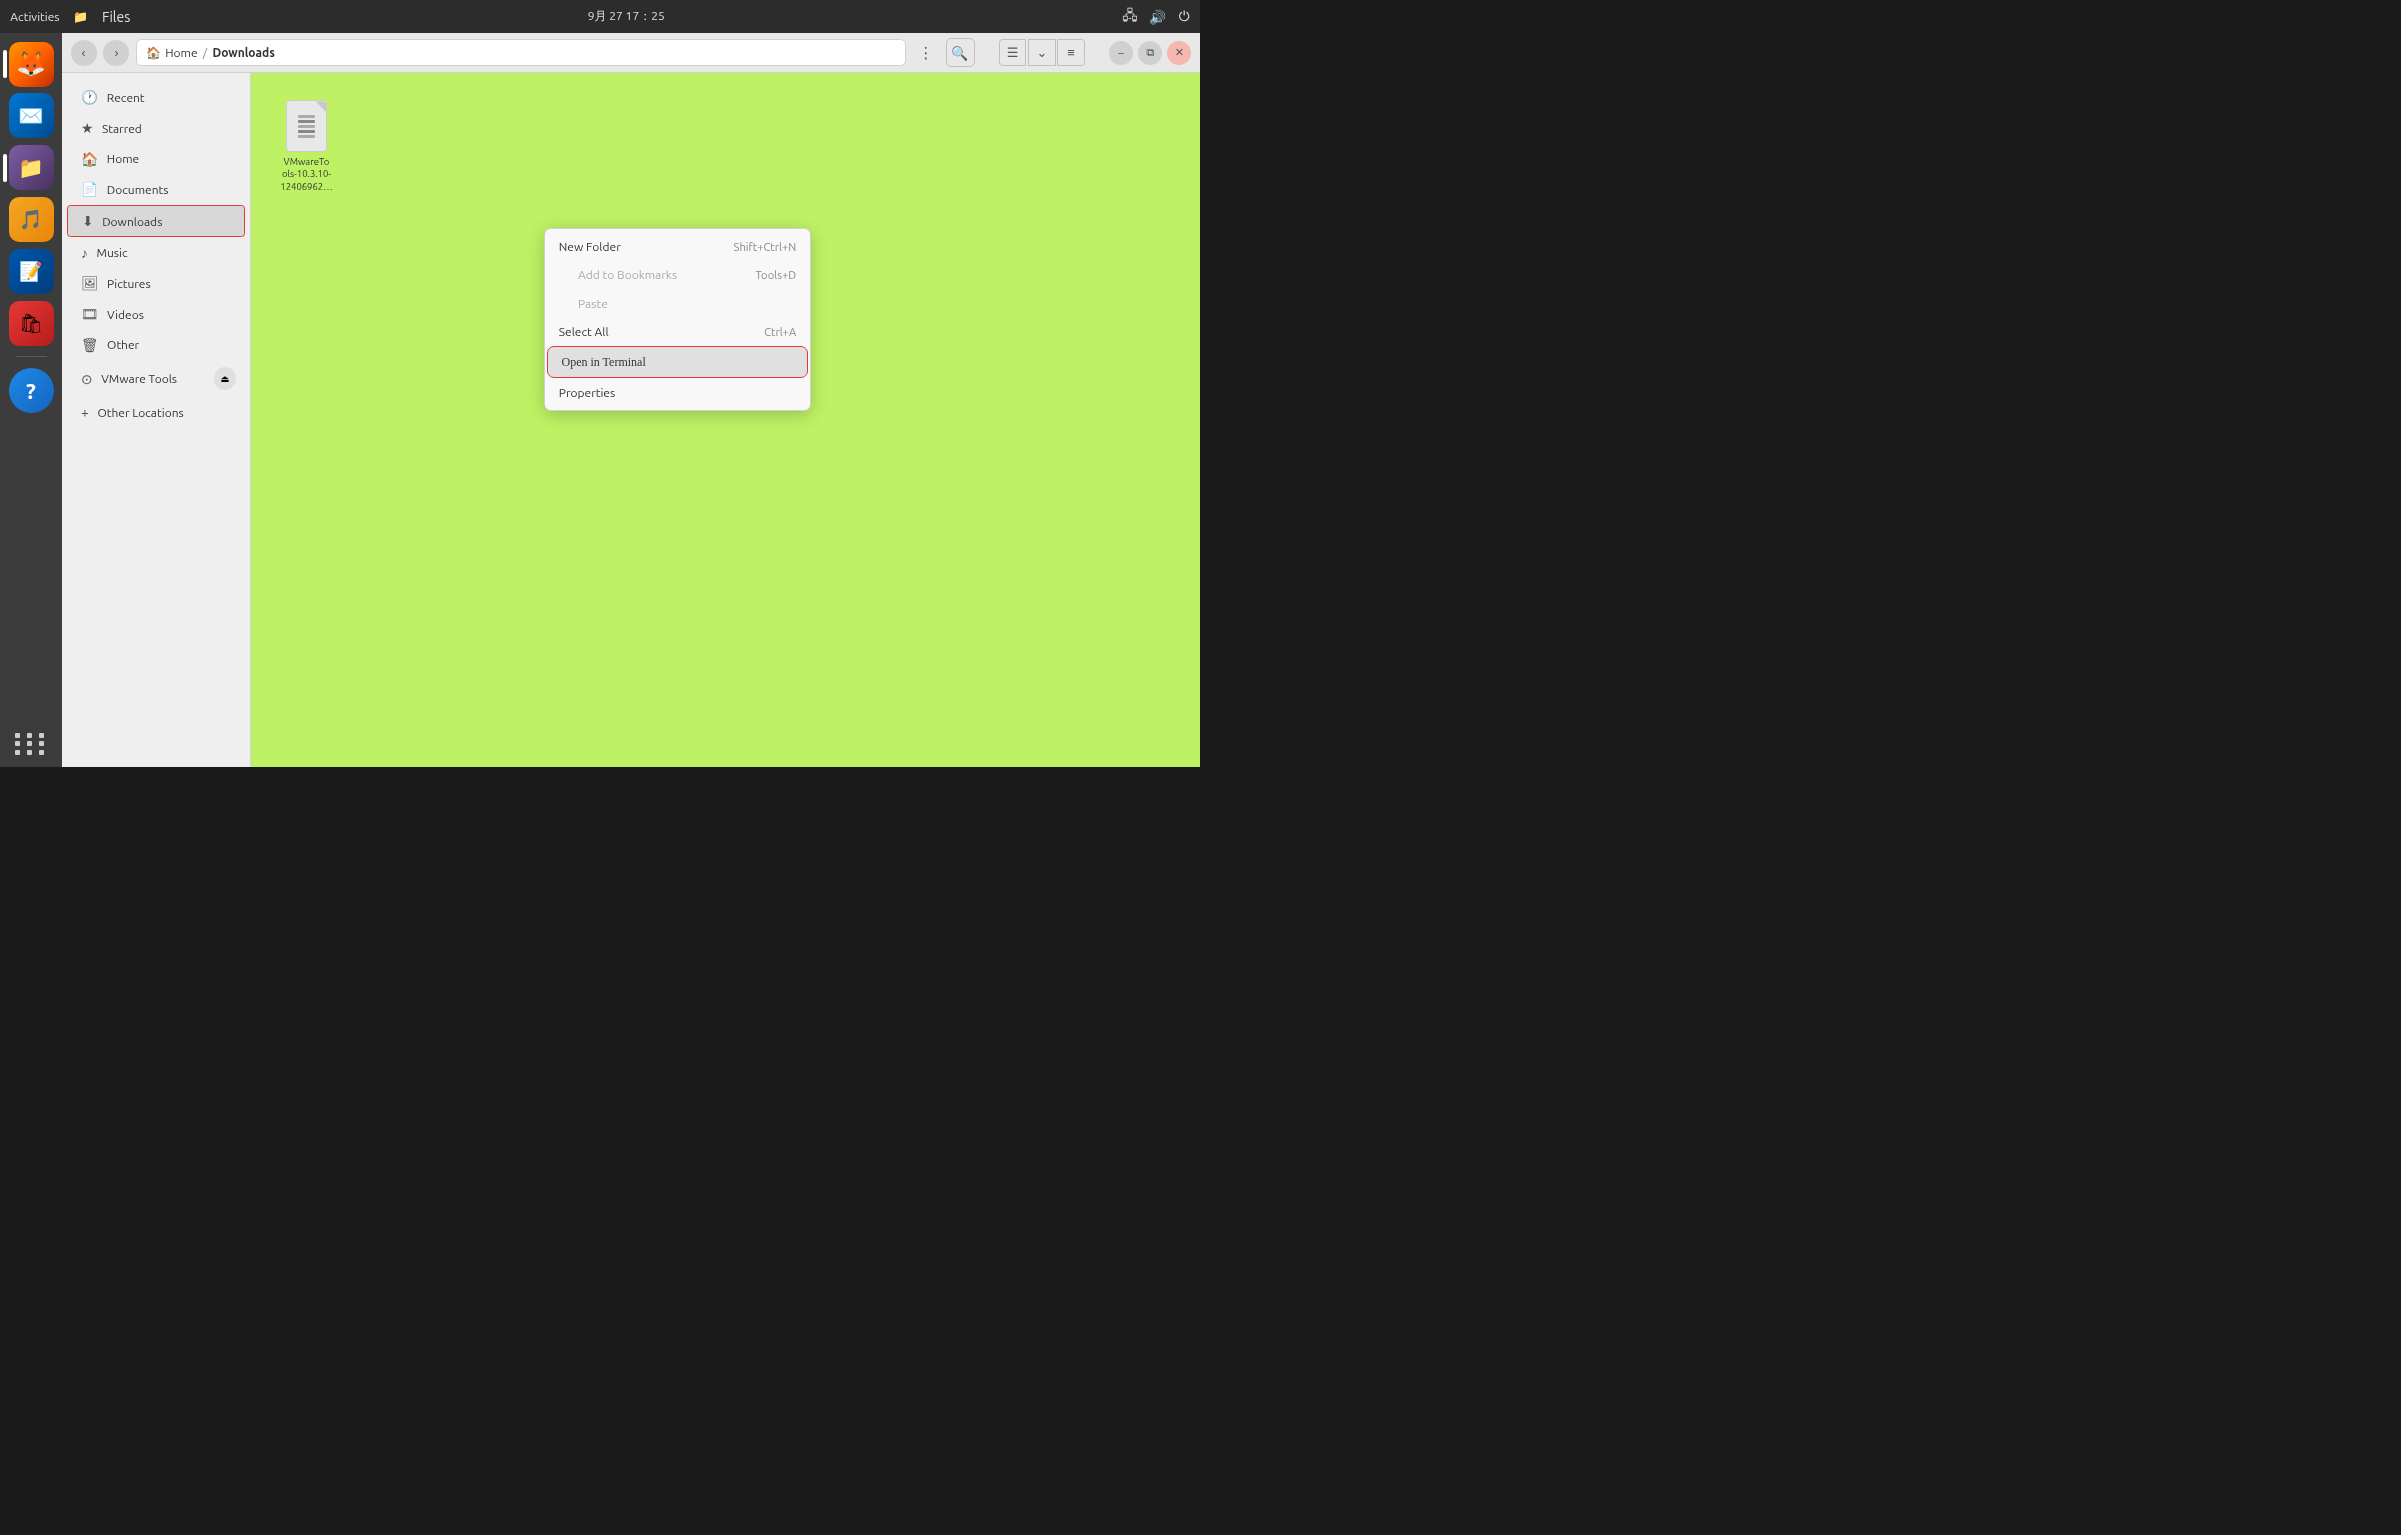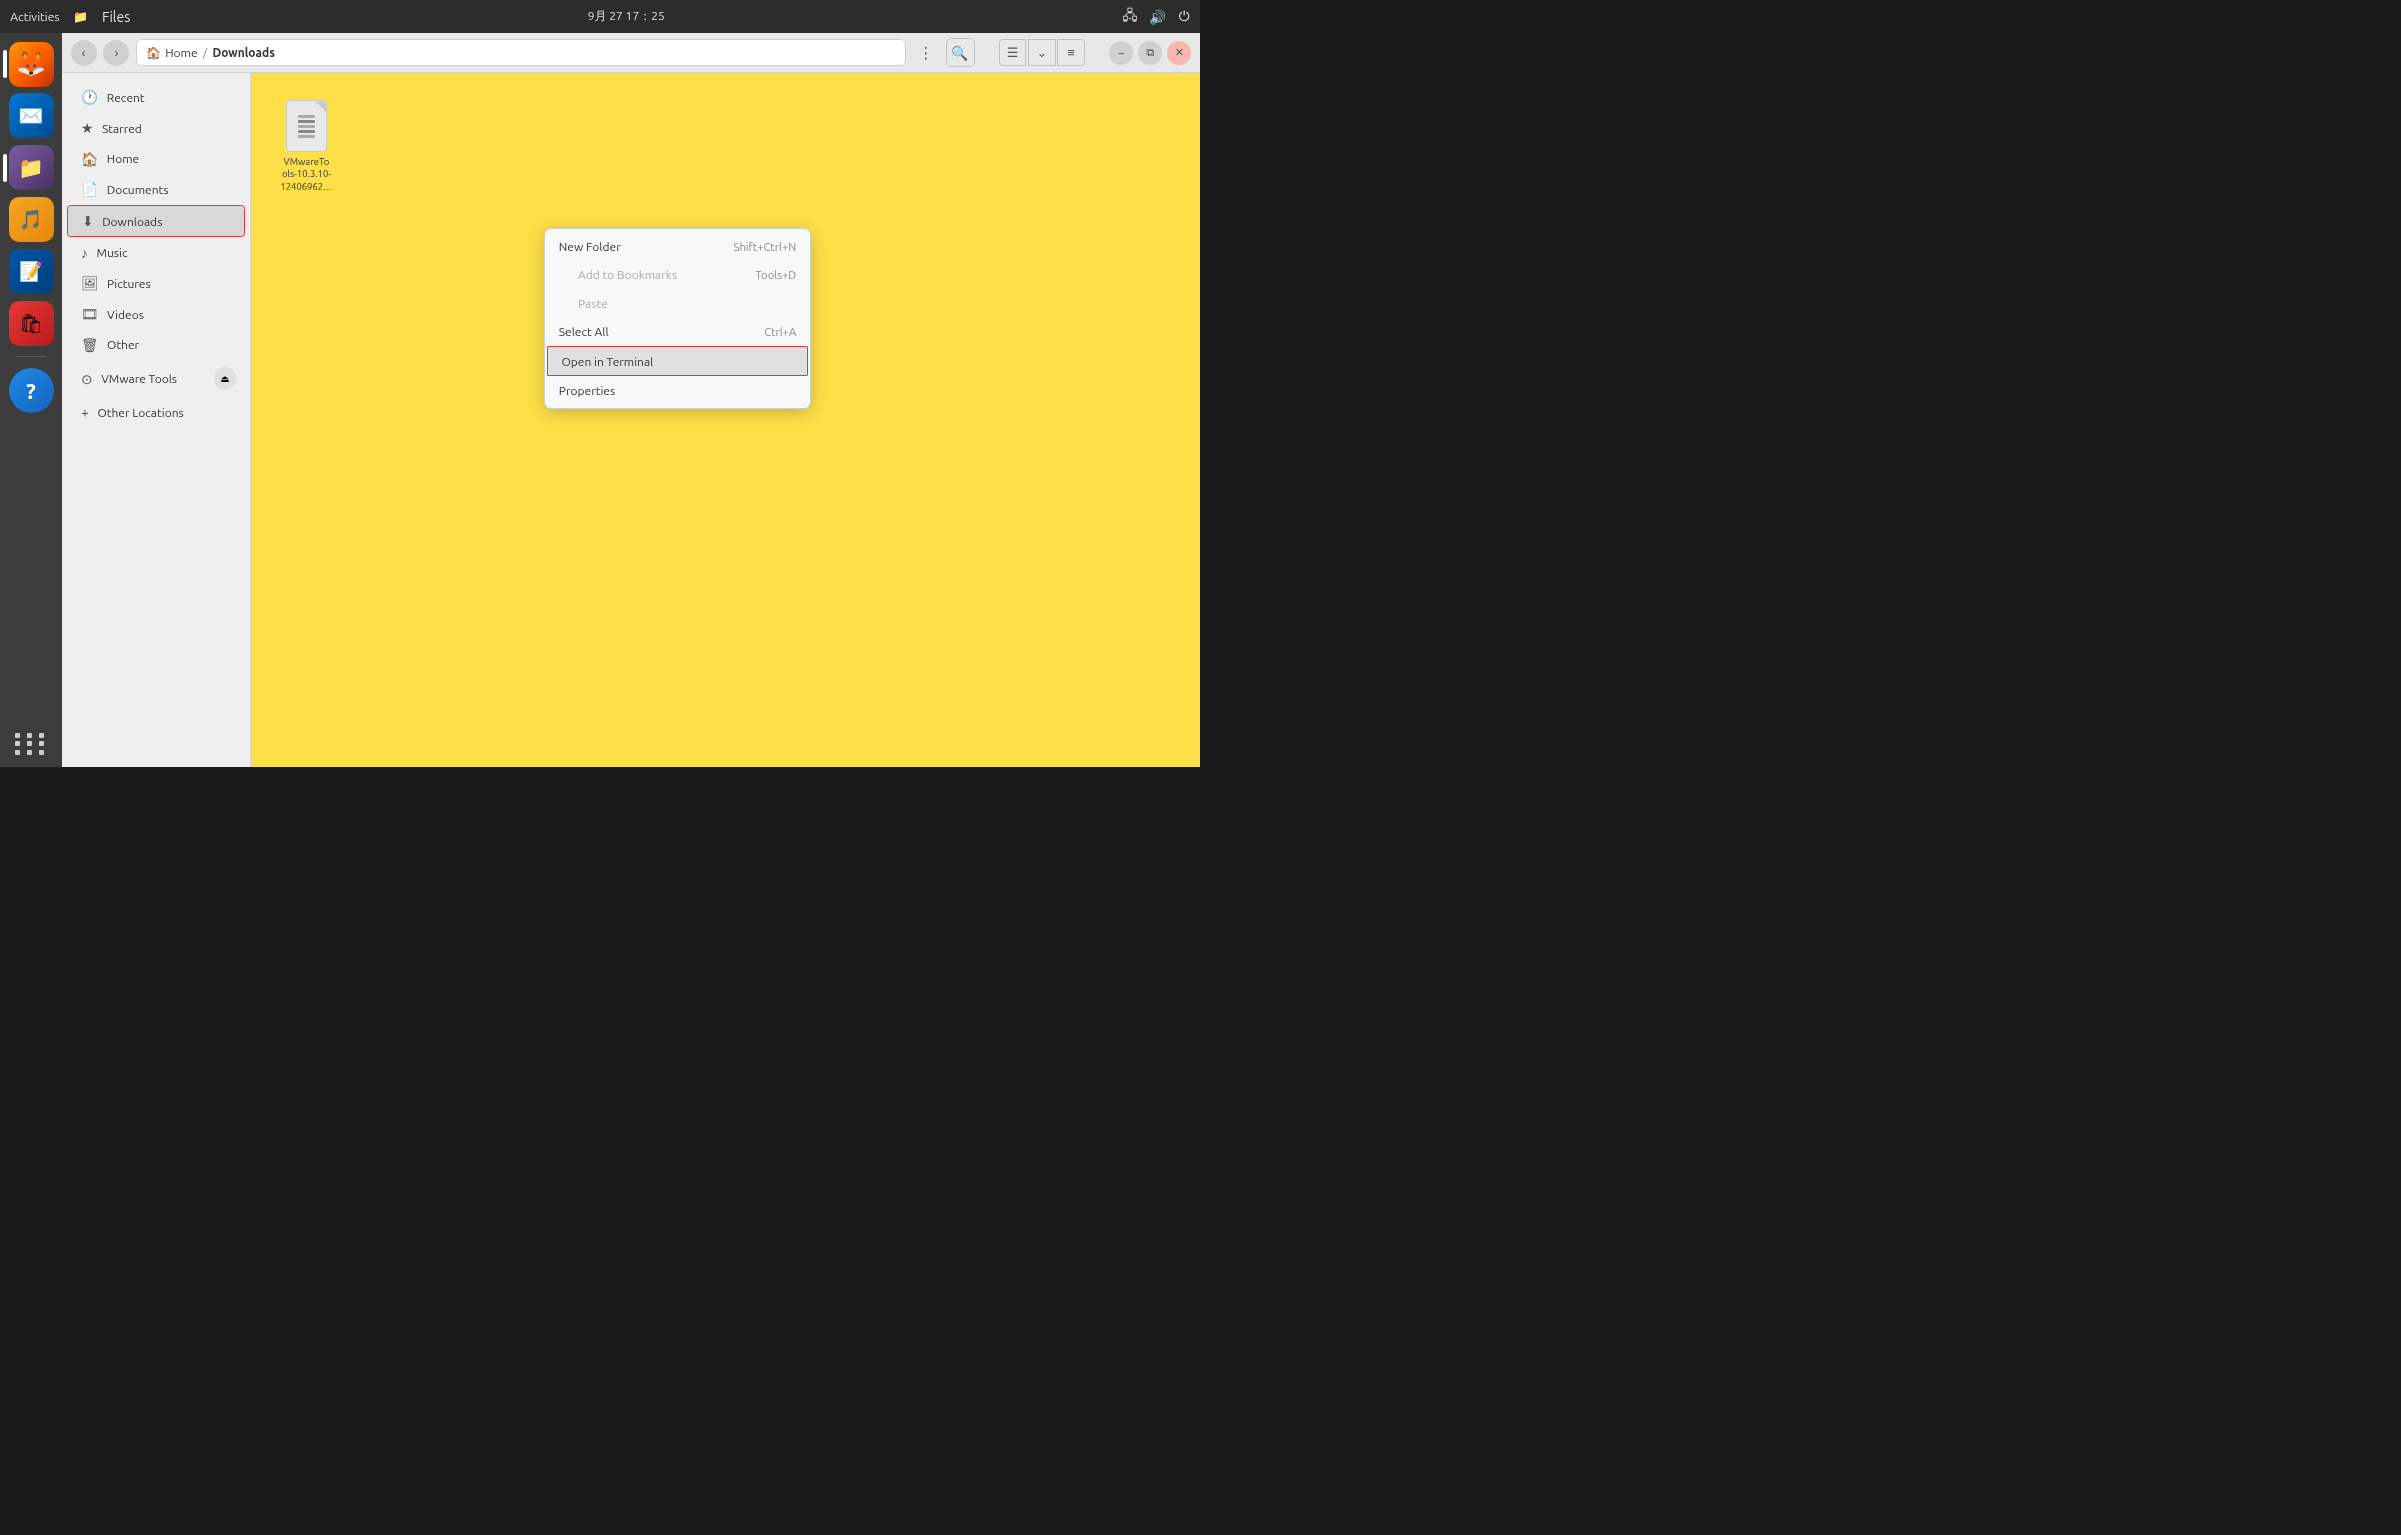"VMwareTo" .file-area { background: #fde047 -> #bef264 }
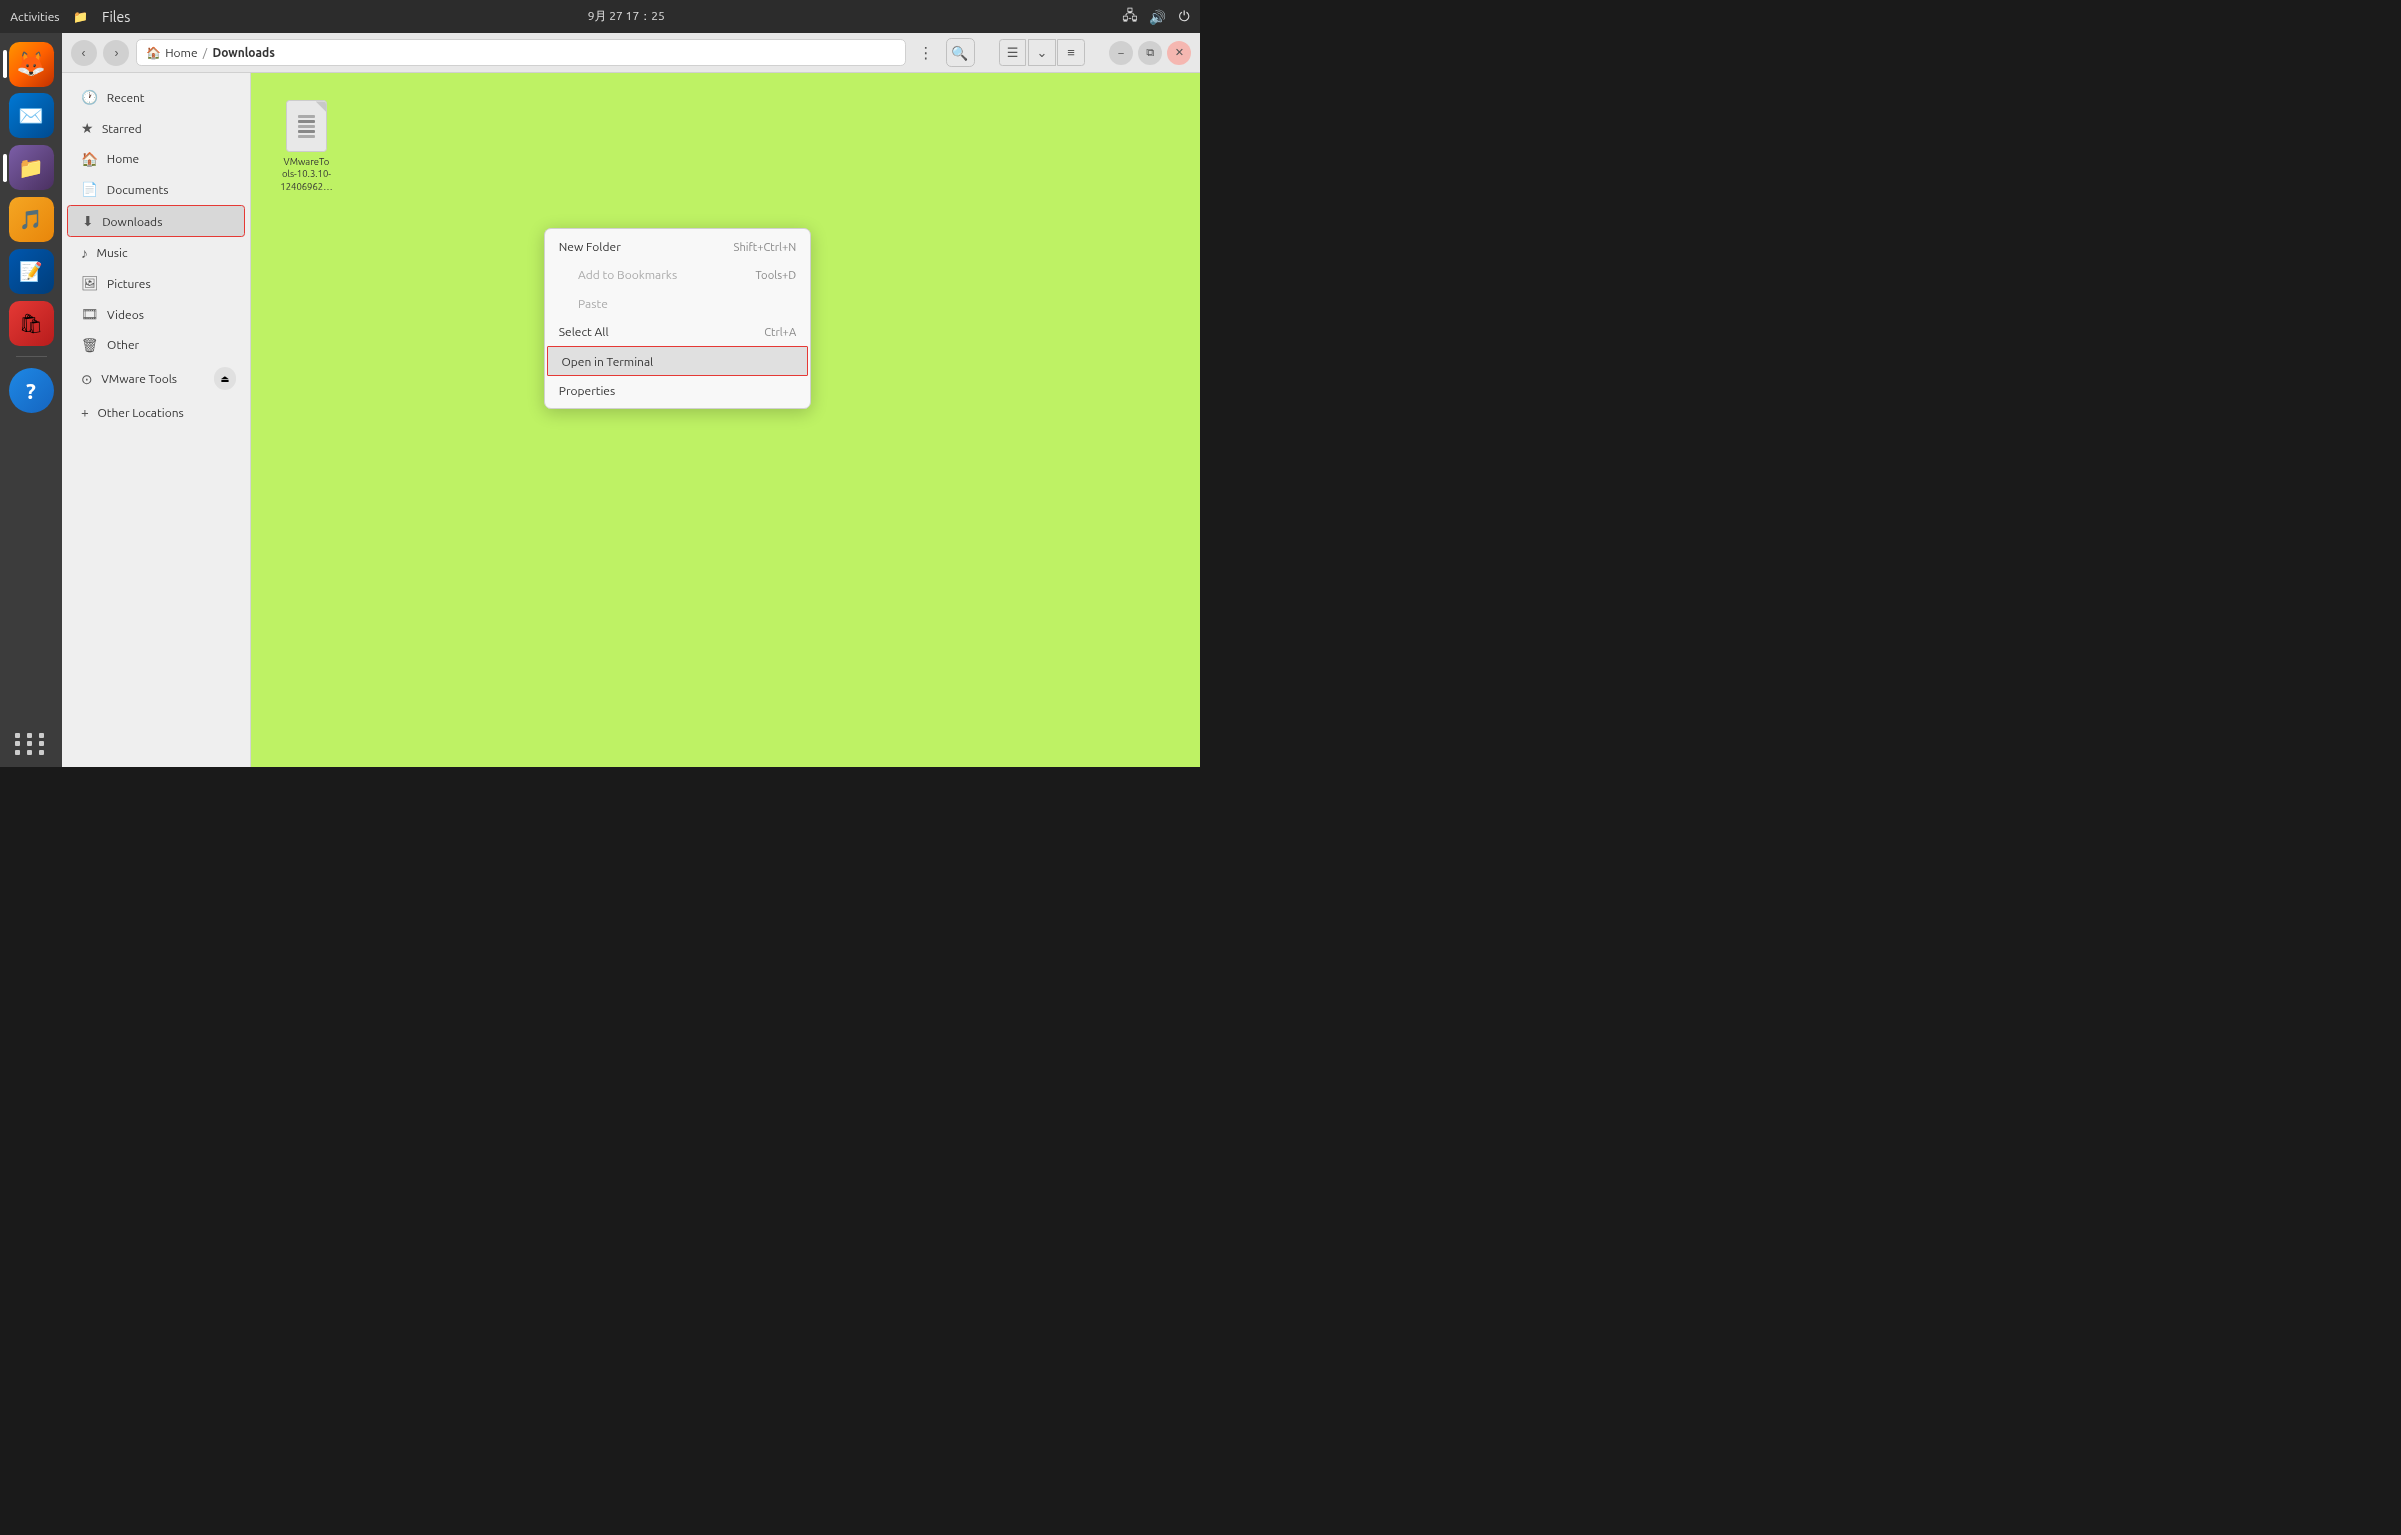"Open in Terminal" .cm-item.highlighted { border-radius: 1px -> 7px; font-family: none -> Liberation Serif, serif }
